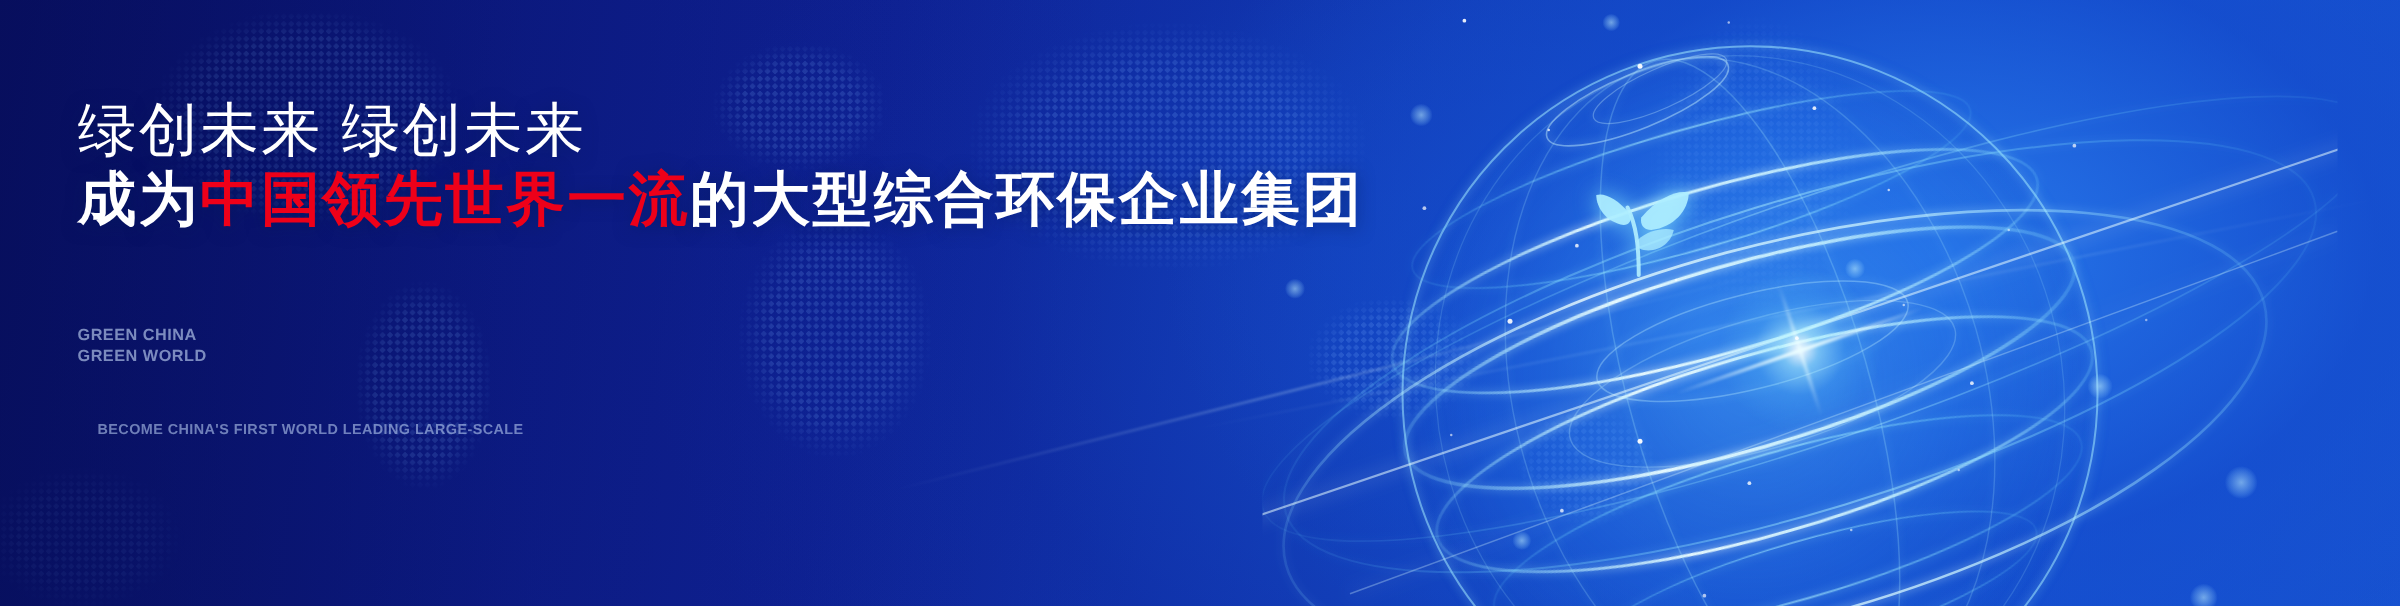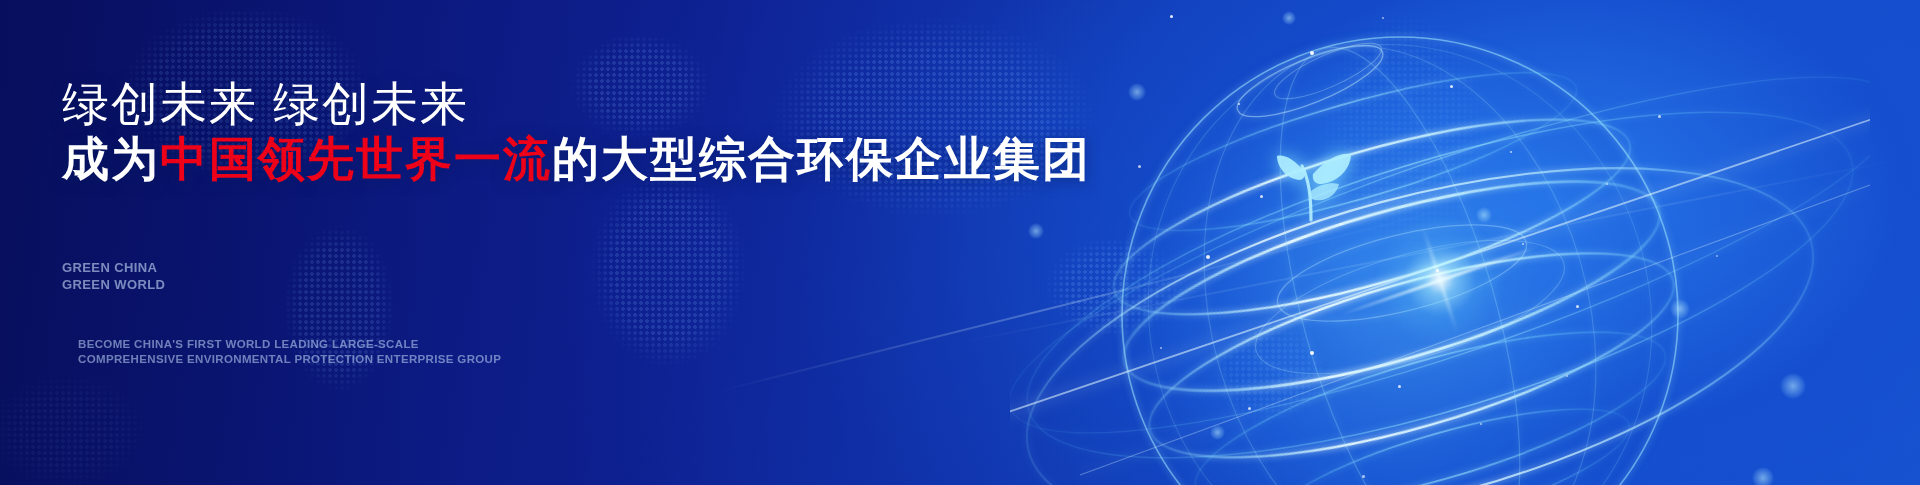"COMPREHENSIVE ENVIRONMENTAL PROTECTION" div { html: <div>COMPREHENSIVE ENVIRONMENTAL PROTECTION ENTERPRISE GROUP</div> -> none }
